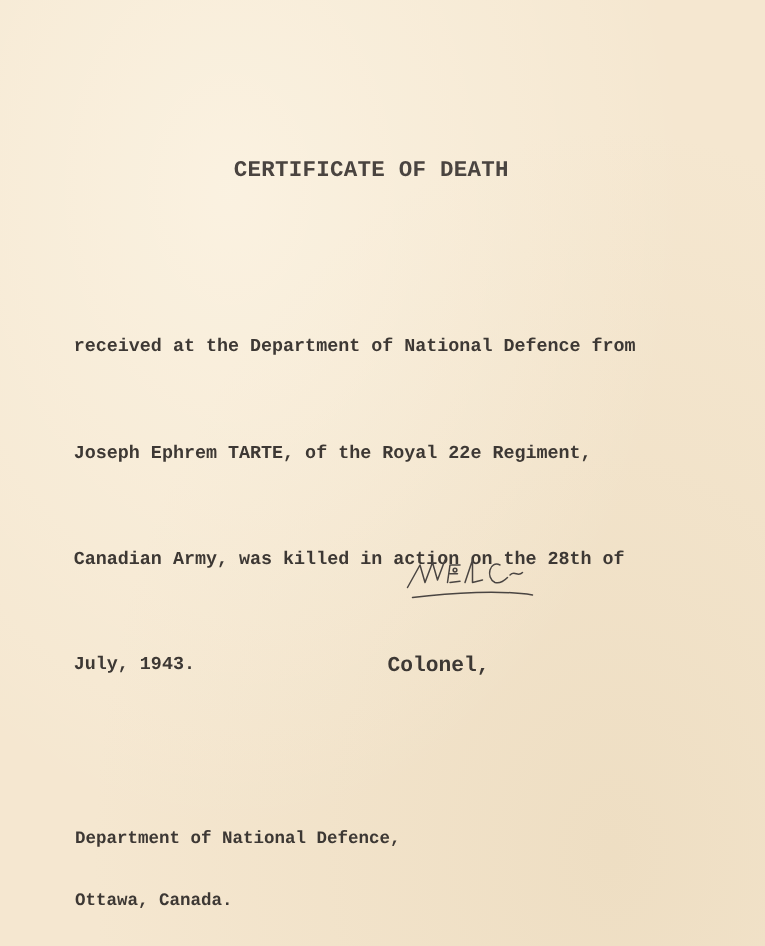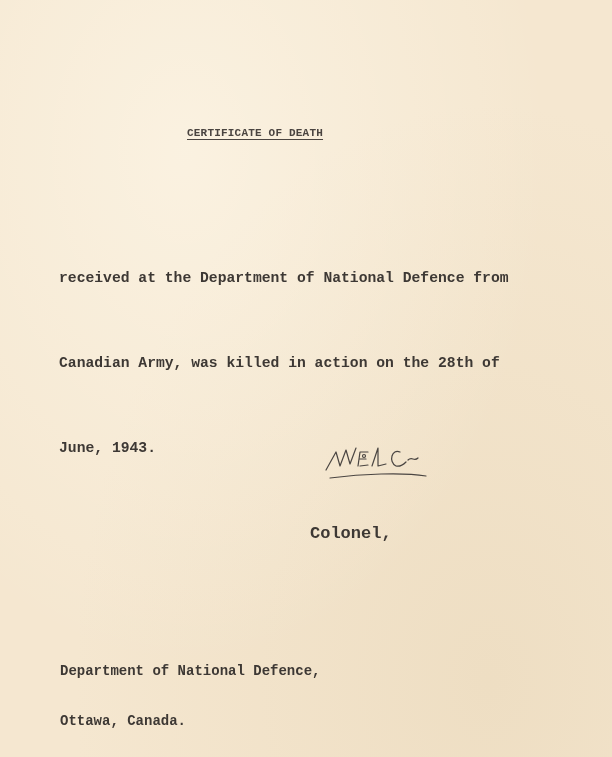"CERTIFICATE OF DEATH" .title { font-size: 11px -> 18px; text-decoration: underline -> none }
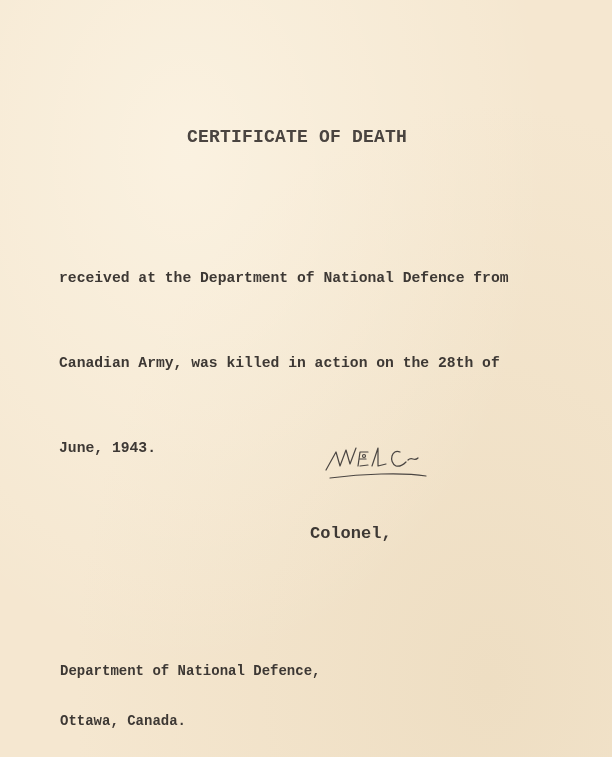"Joseph Ephrem TARTE, of the" span.line { html: none -> <span>Joseph Ephrem TARTE, of the Royal 22e Regiment,</span> }
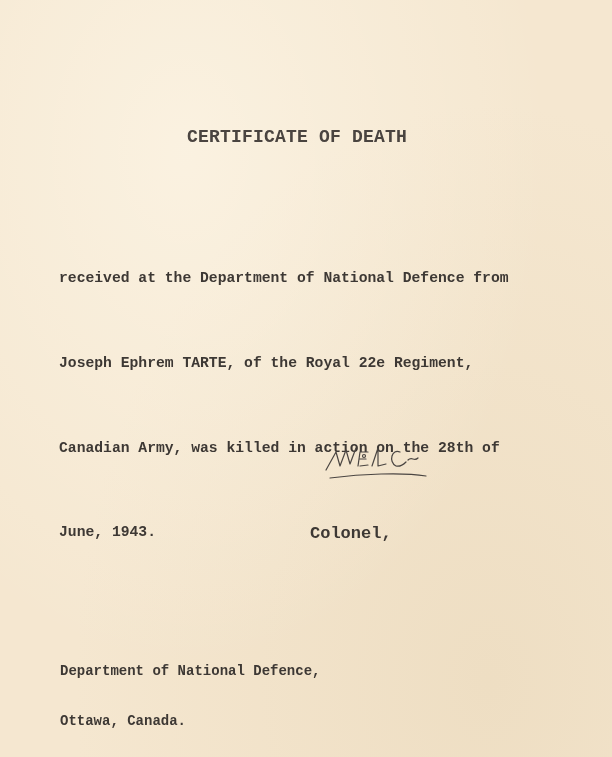"June, 1943." span.line { text: June -> July }
